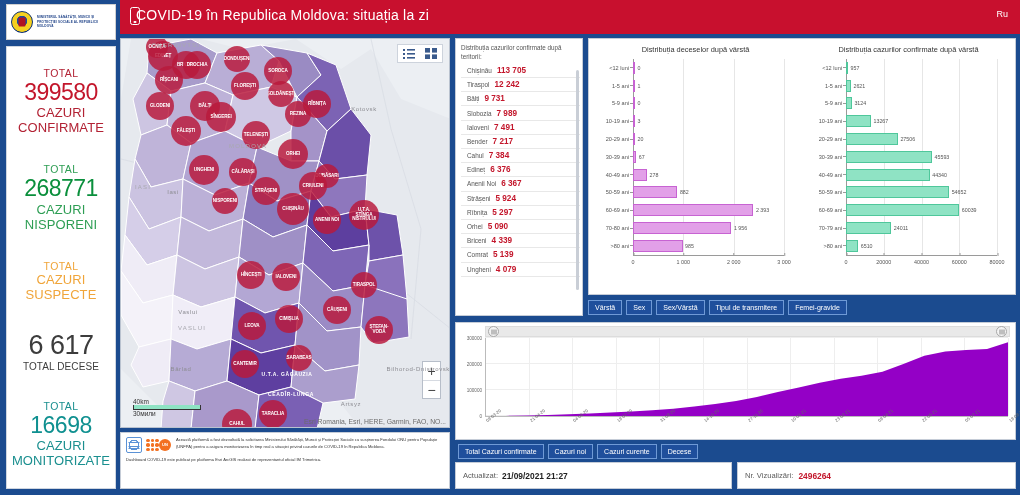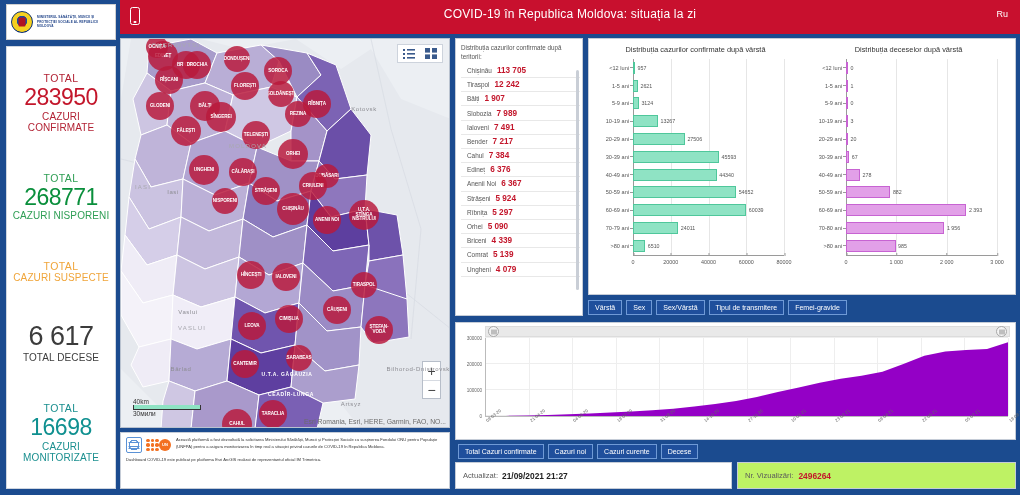"COVID-19 în Republica Moldova: situația" .topbar-title { font-size: 12px -> 14px; padding-left: none -> 16px; text-align: center -> left }
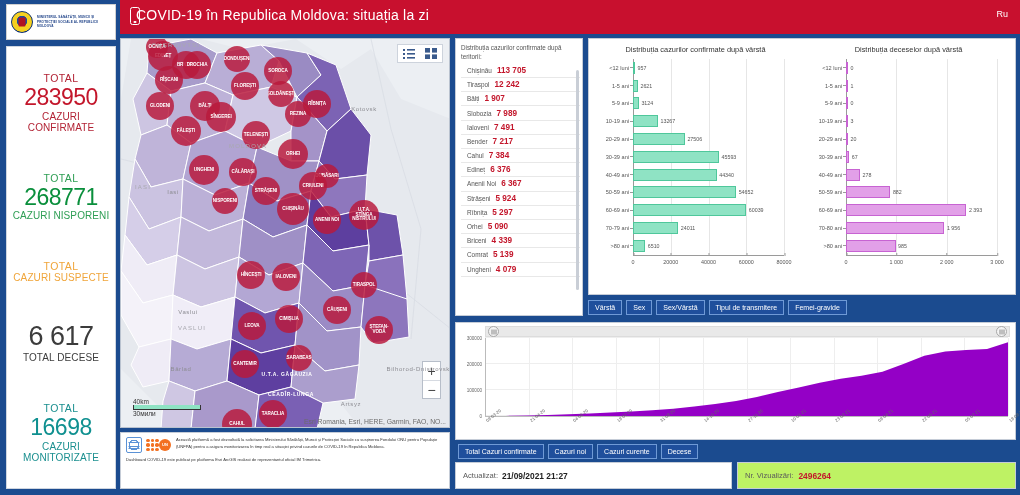"Distribuția cazurilor confirmate după vârstă" div.chart-half { order: before "Distribuția deceselor după vârstă" -> after "Distribuția deceselor după vârstă" }
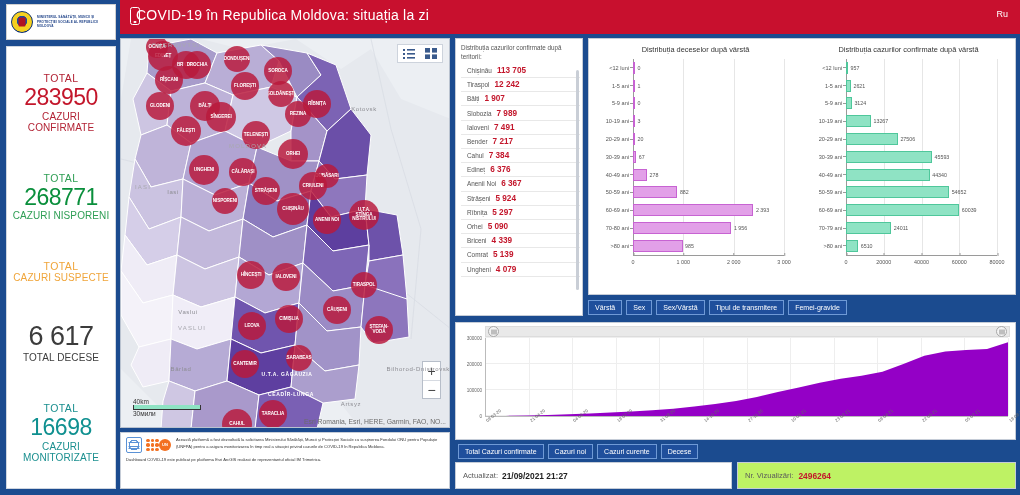"283950" div.val { text: 283950 -> 399580 }
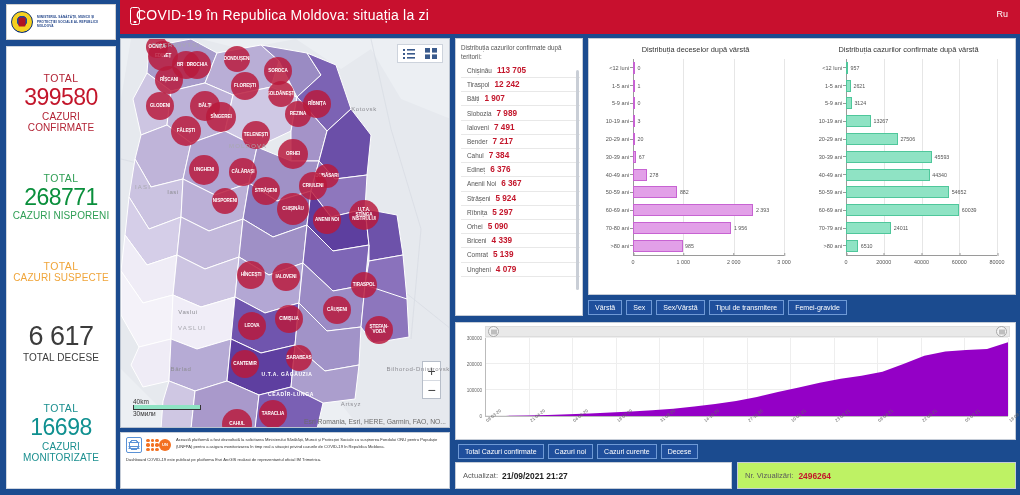"1 907" span.terr-val { text: 1 907 -> 9 731 }
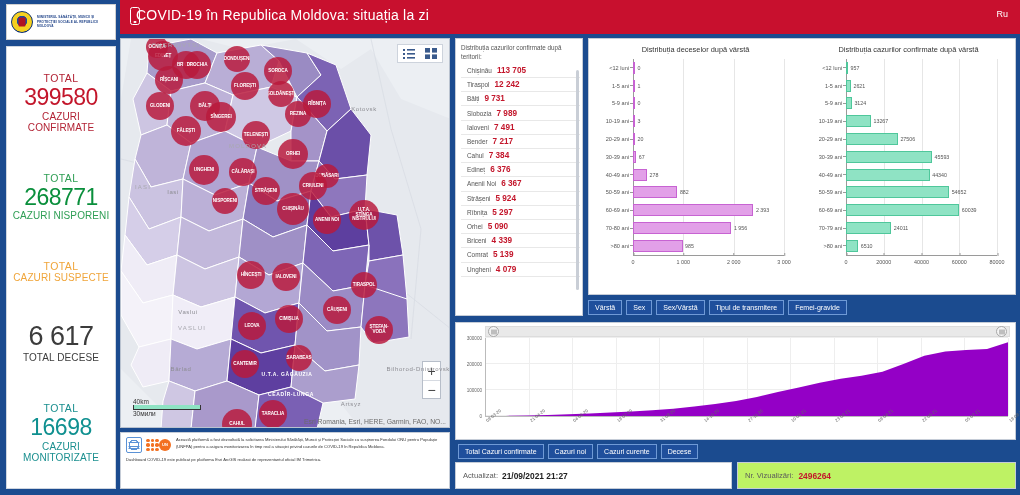"CAZURI CONFIRMATE" .stat .lbl-bot { font-size: 10px -> 13px }
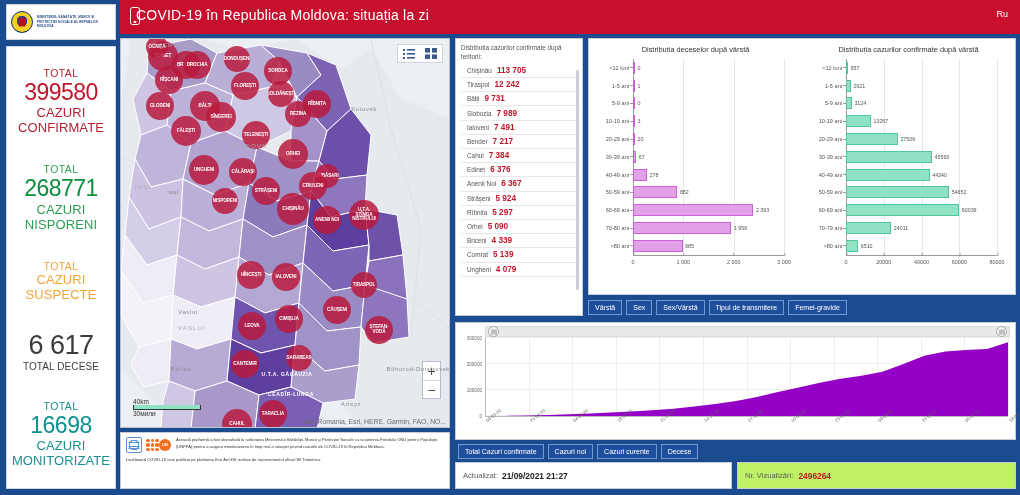"Nr. Vizualizări:" .status-right { background: #bef264 -> #ffffff }
